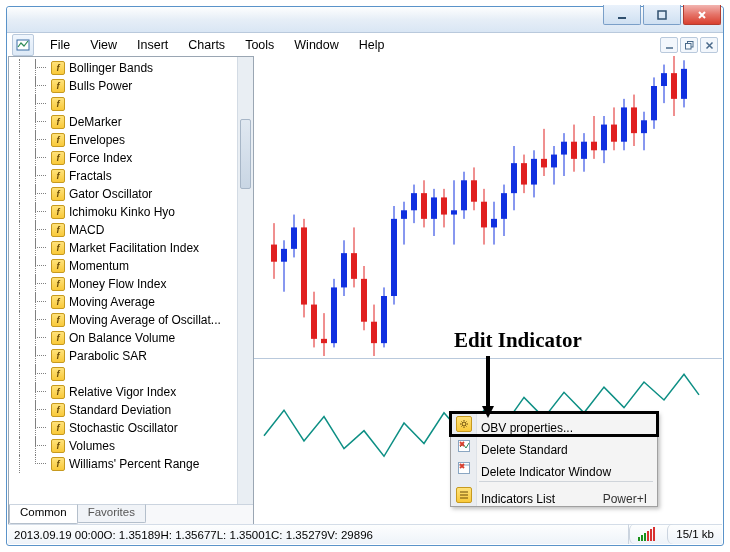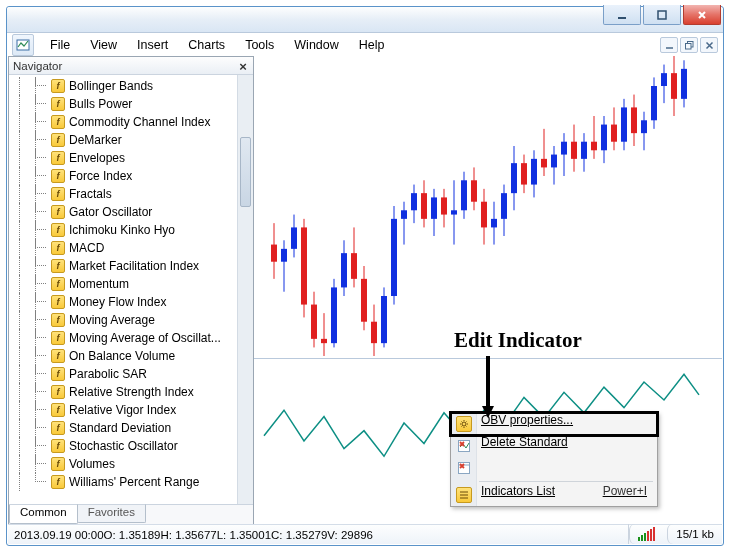"Navigator" div.nav-title { html: <div>Navigator</div> -> none }
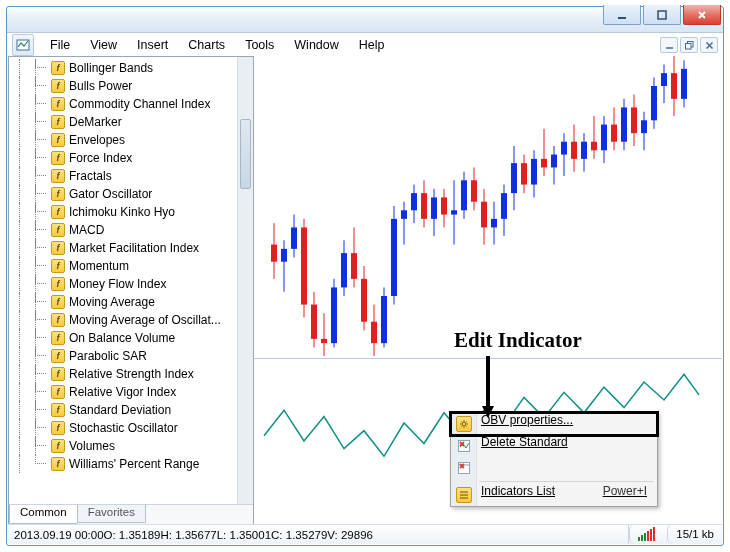"Commodity Channel Index" span { html: <span>Commodity Channel Index</span> -> none }
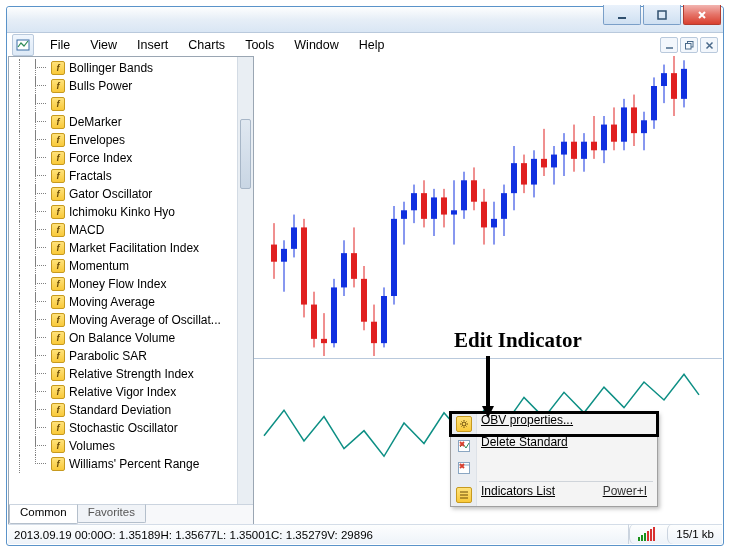"Relative Strength Index" span { html: <span>Relative Strength Index</span> -> none }
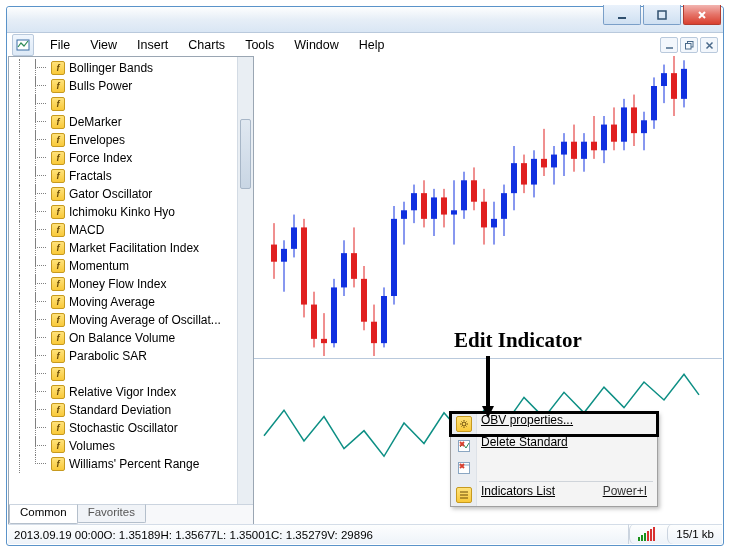"OBV properties..." .ctx-item { align-items: flex-start -> flex-end; text-decoration: underline -> none }
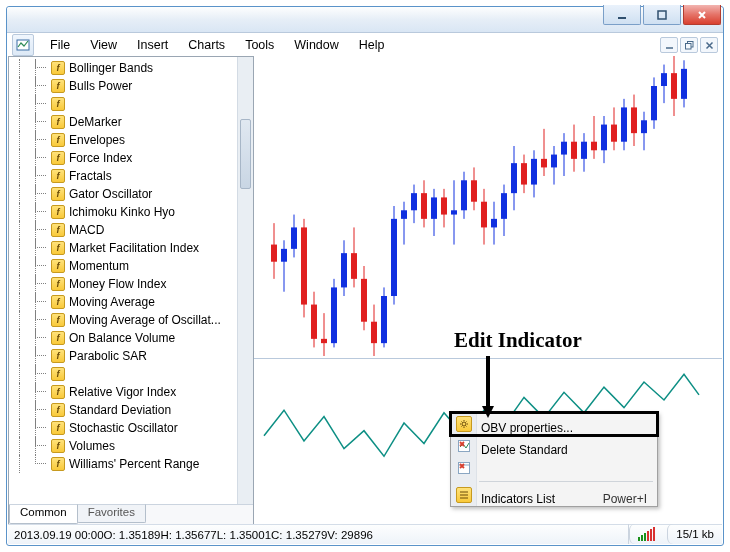"Delete Indicator Window" span { html: none -> <span>Delete Indicator Window</span> }
